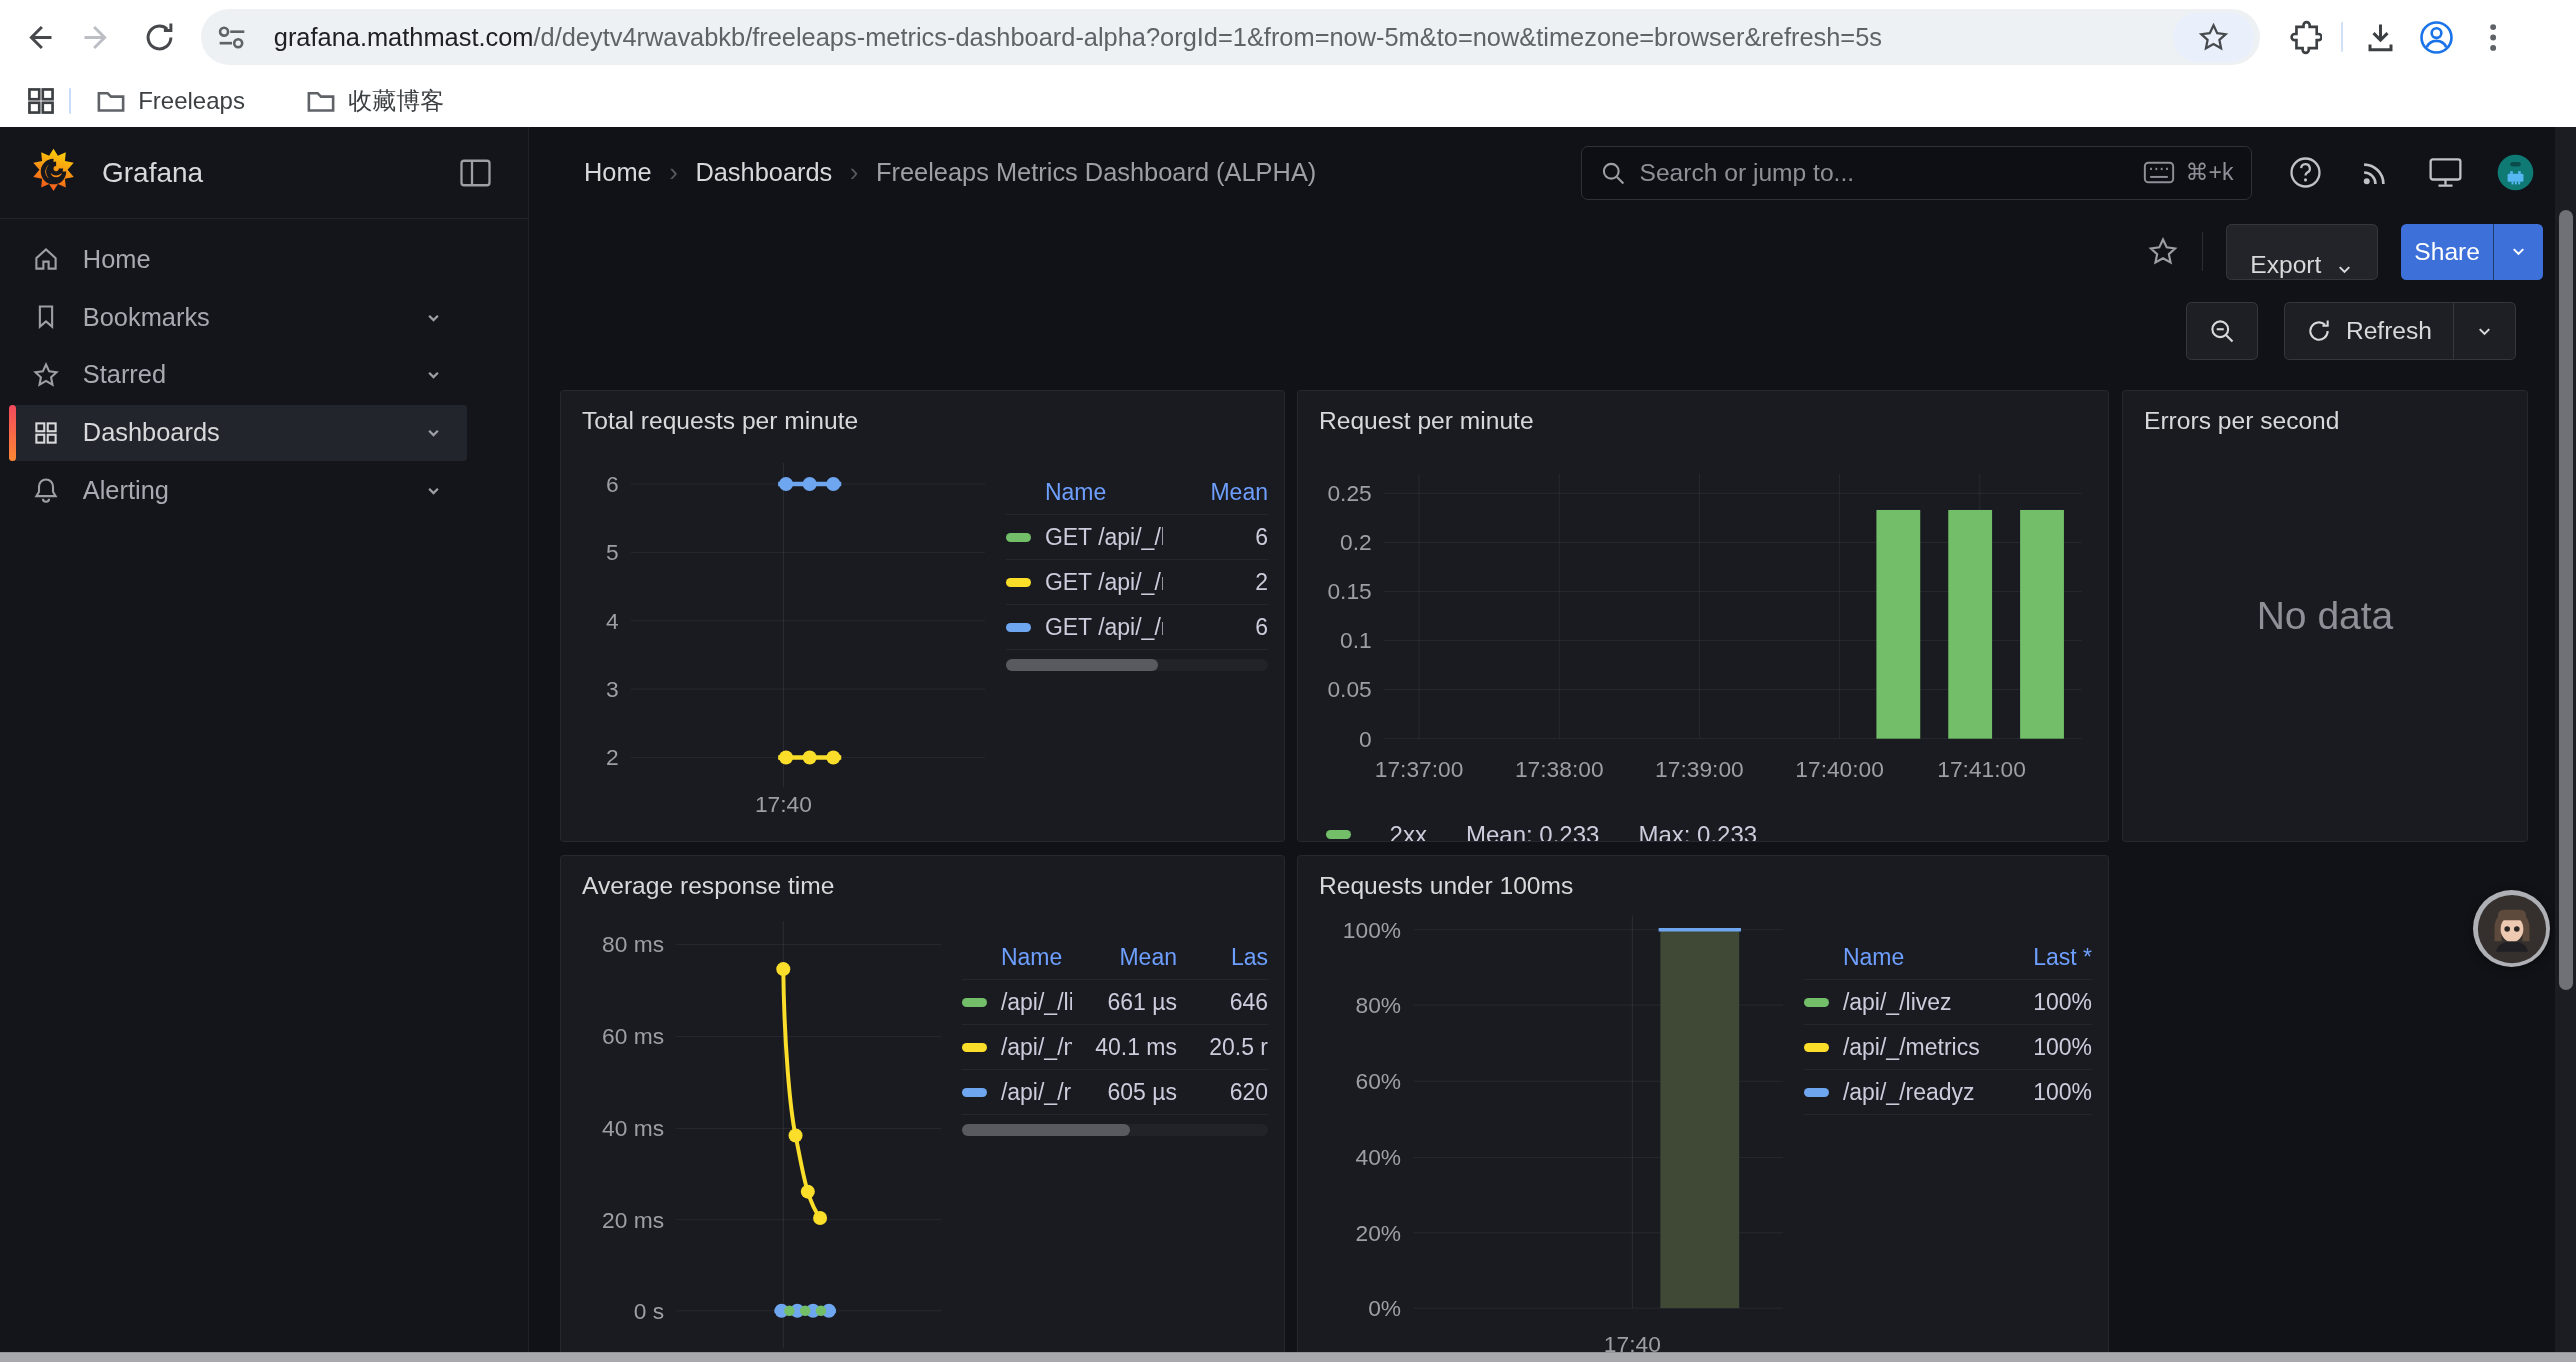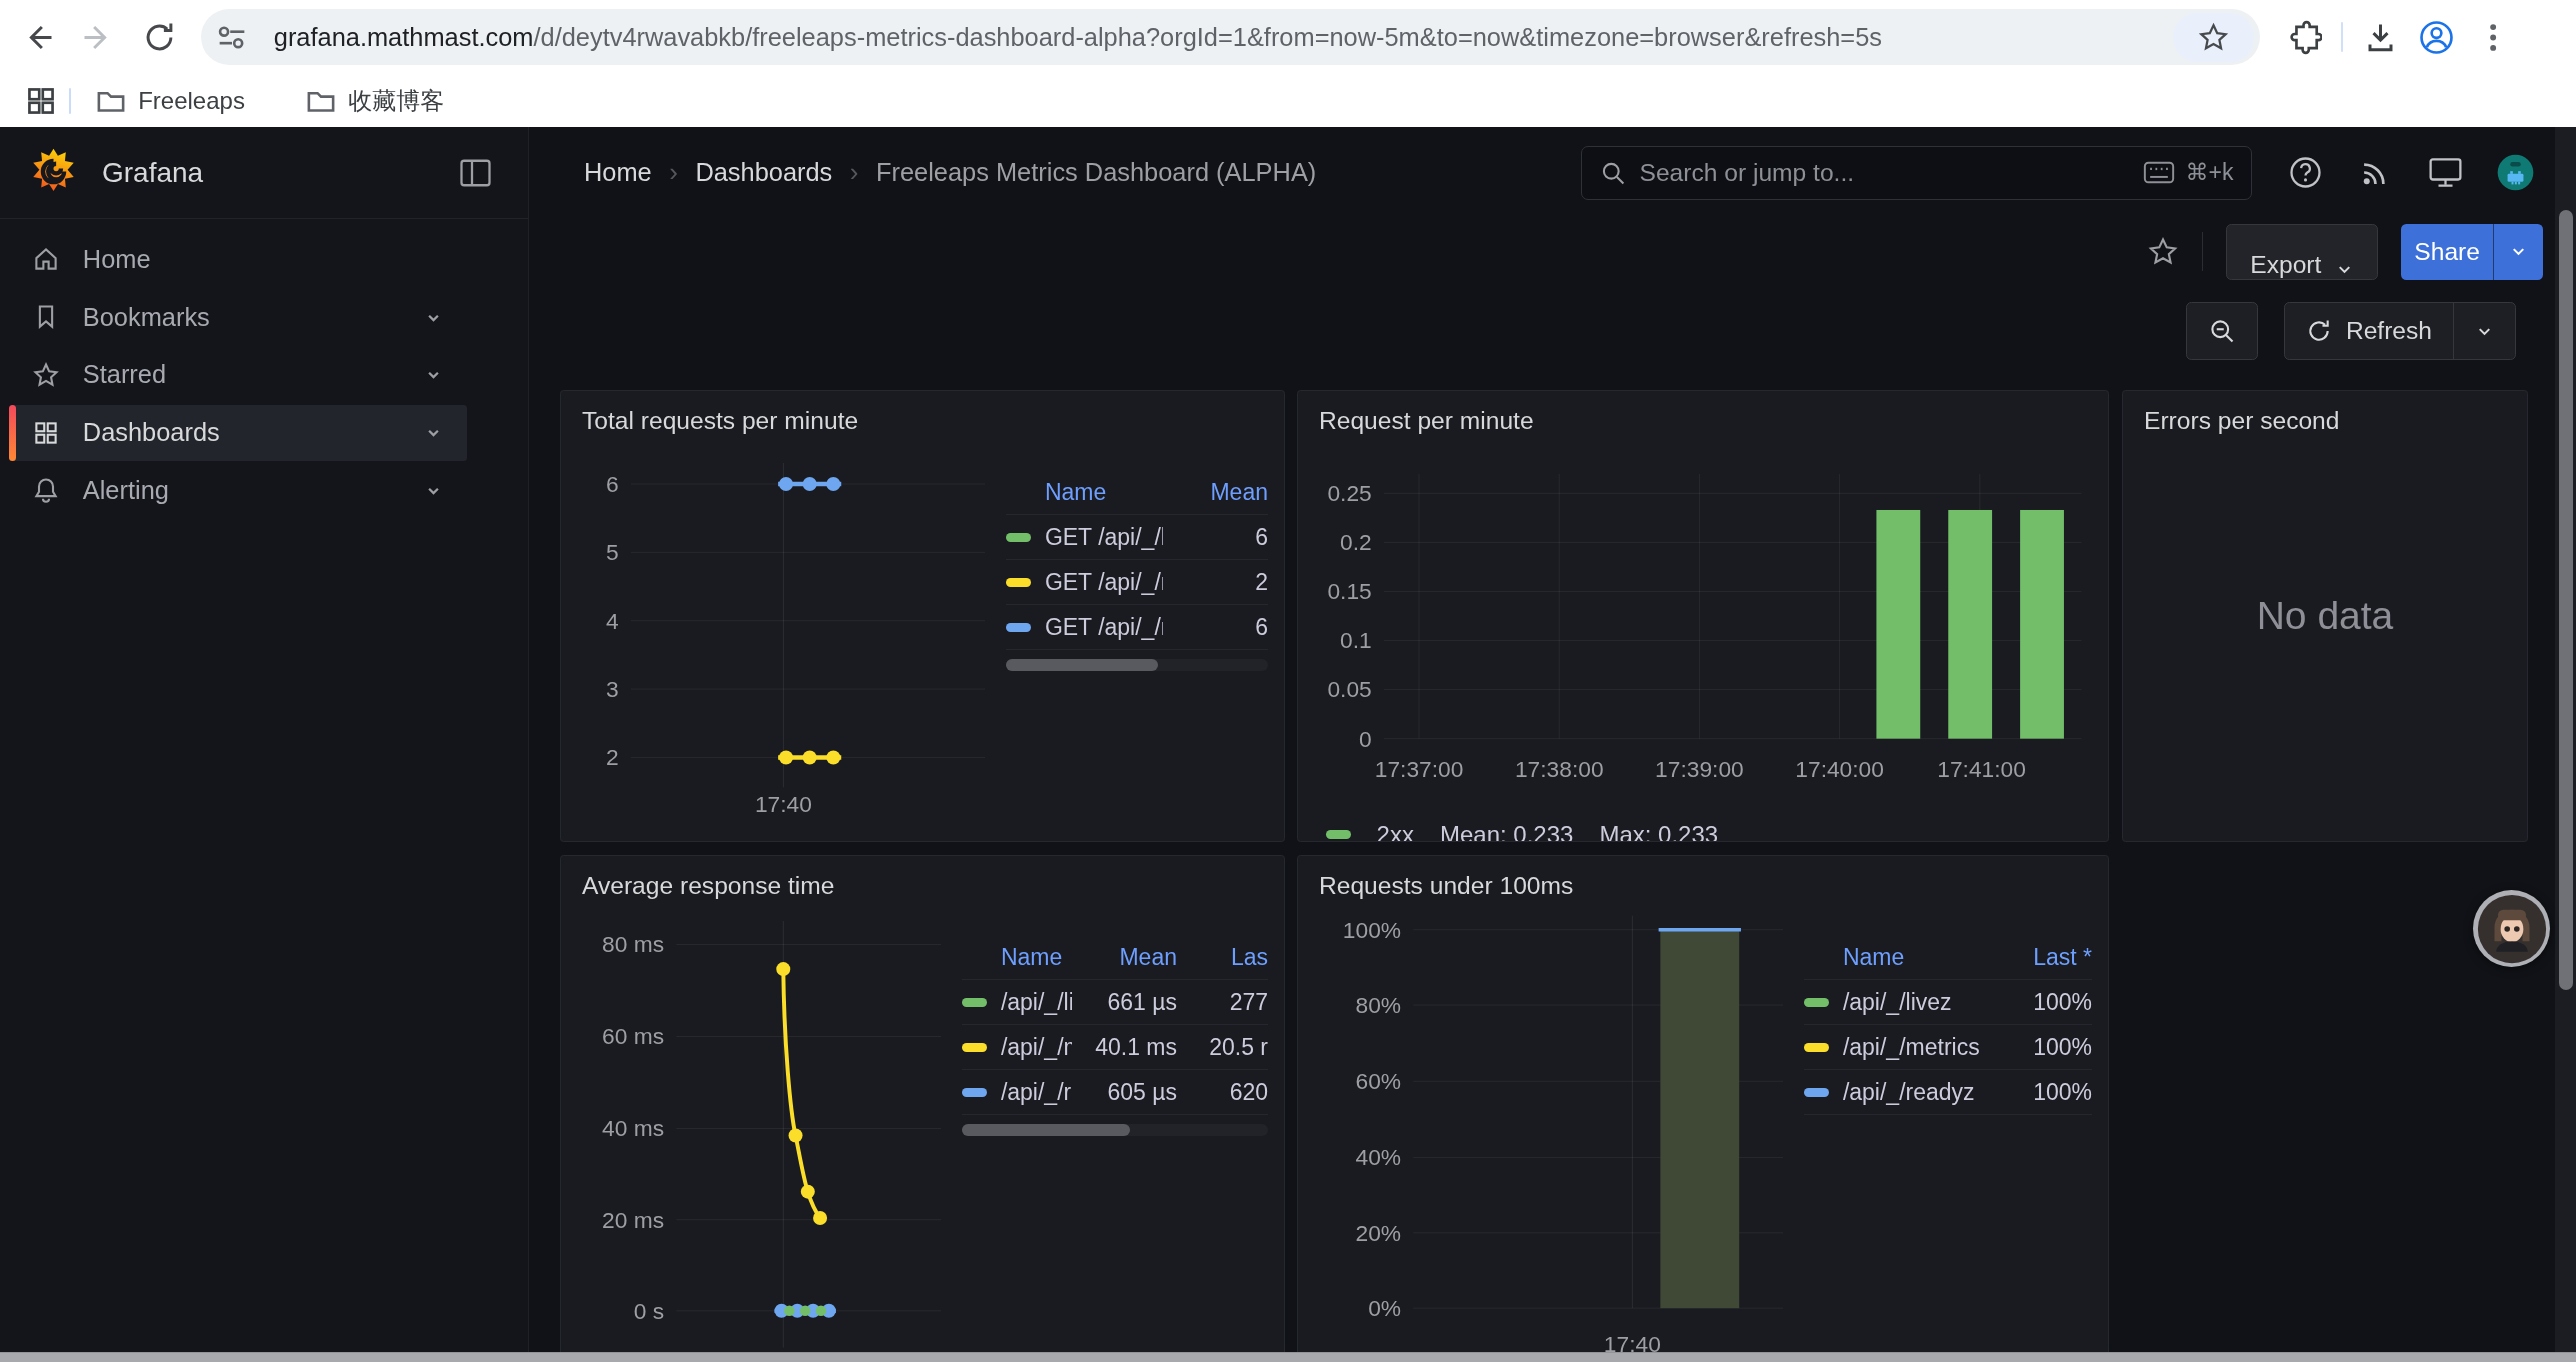"2xx" .leg2 { gap: 26px -> 39px }
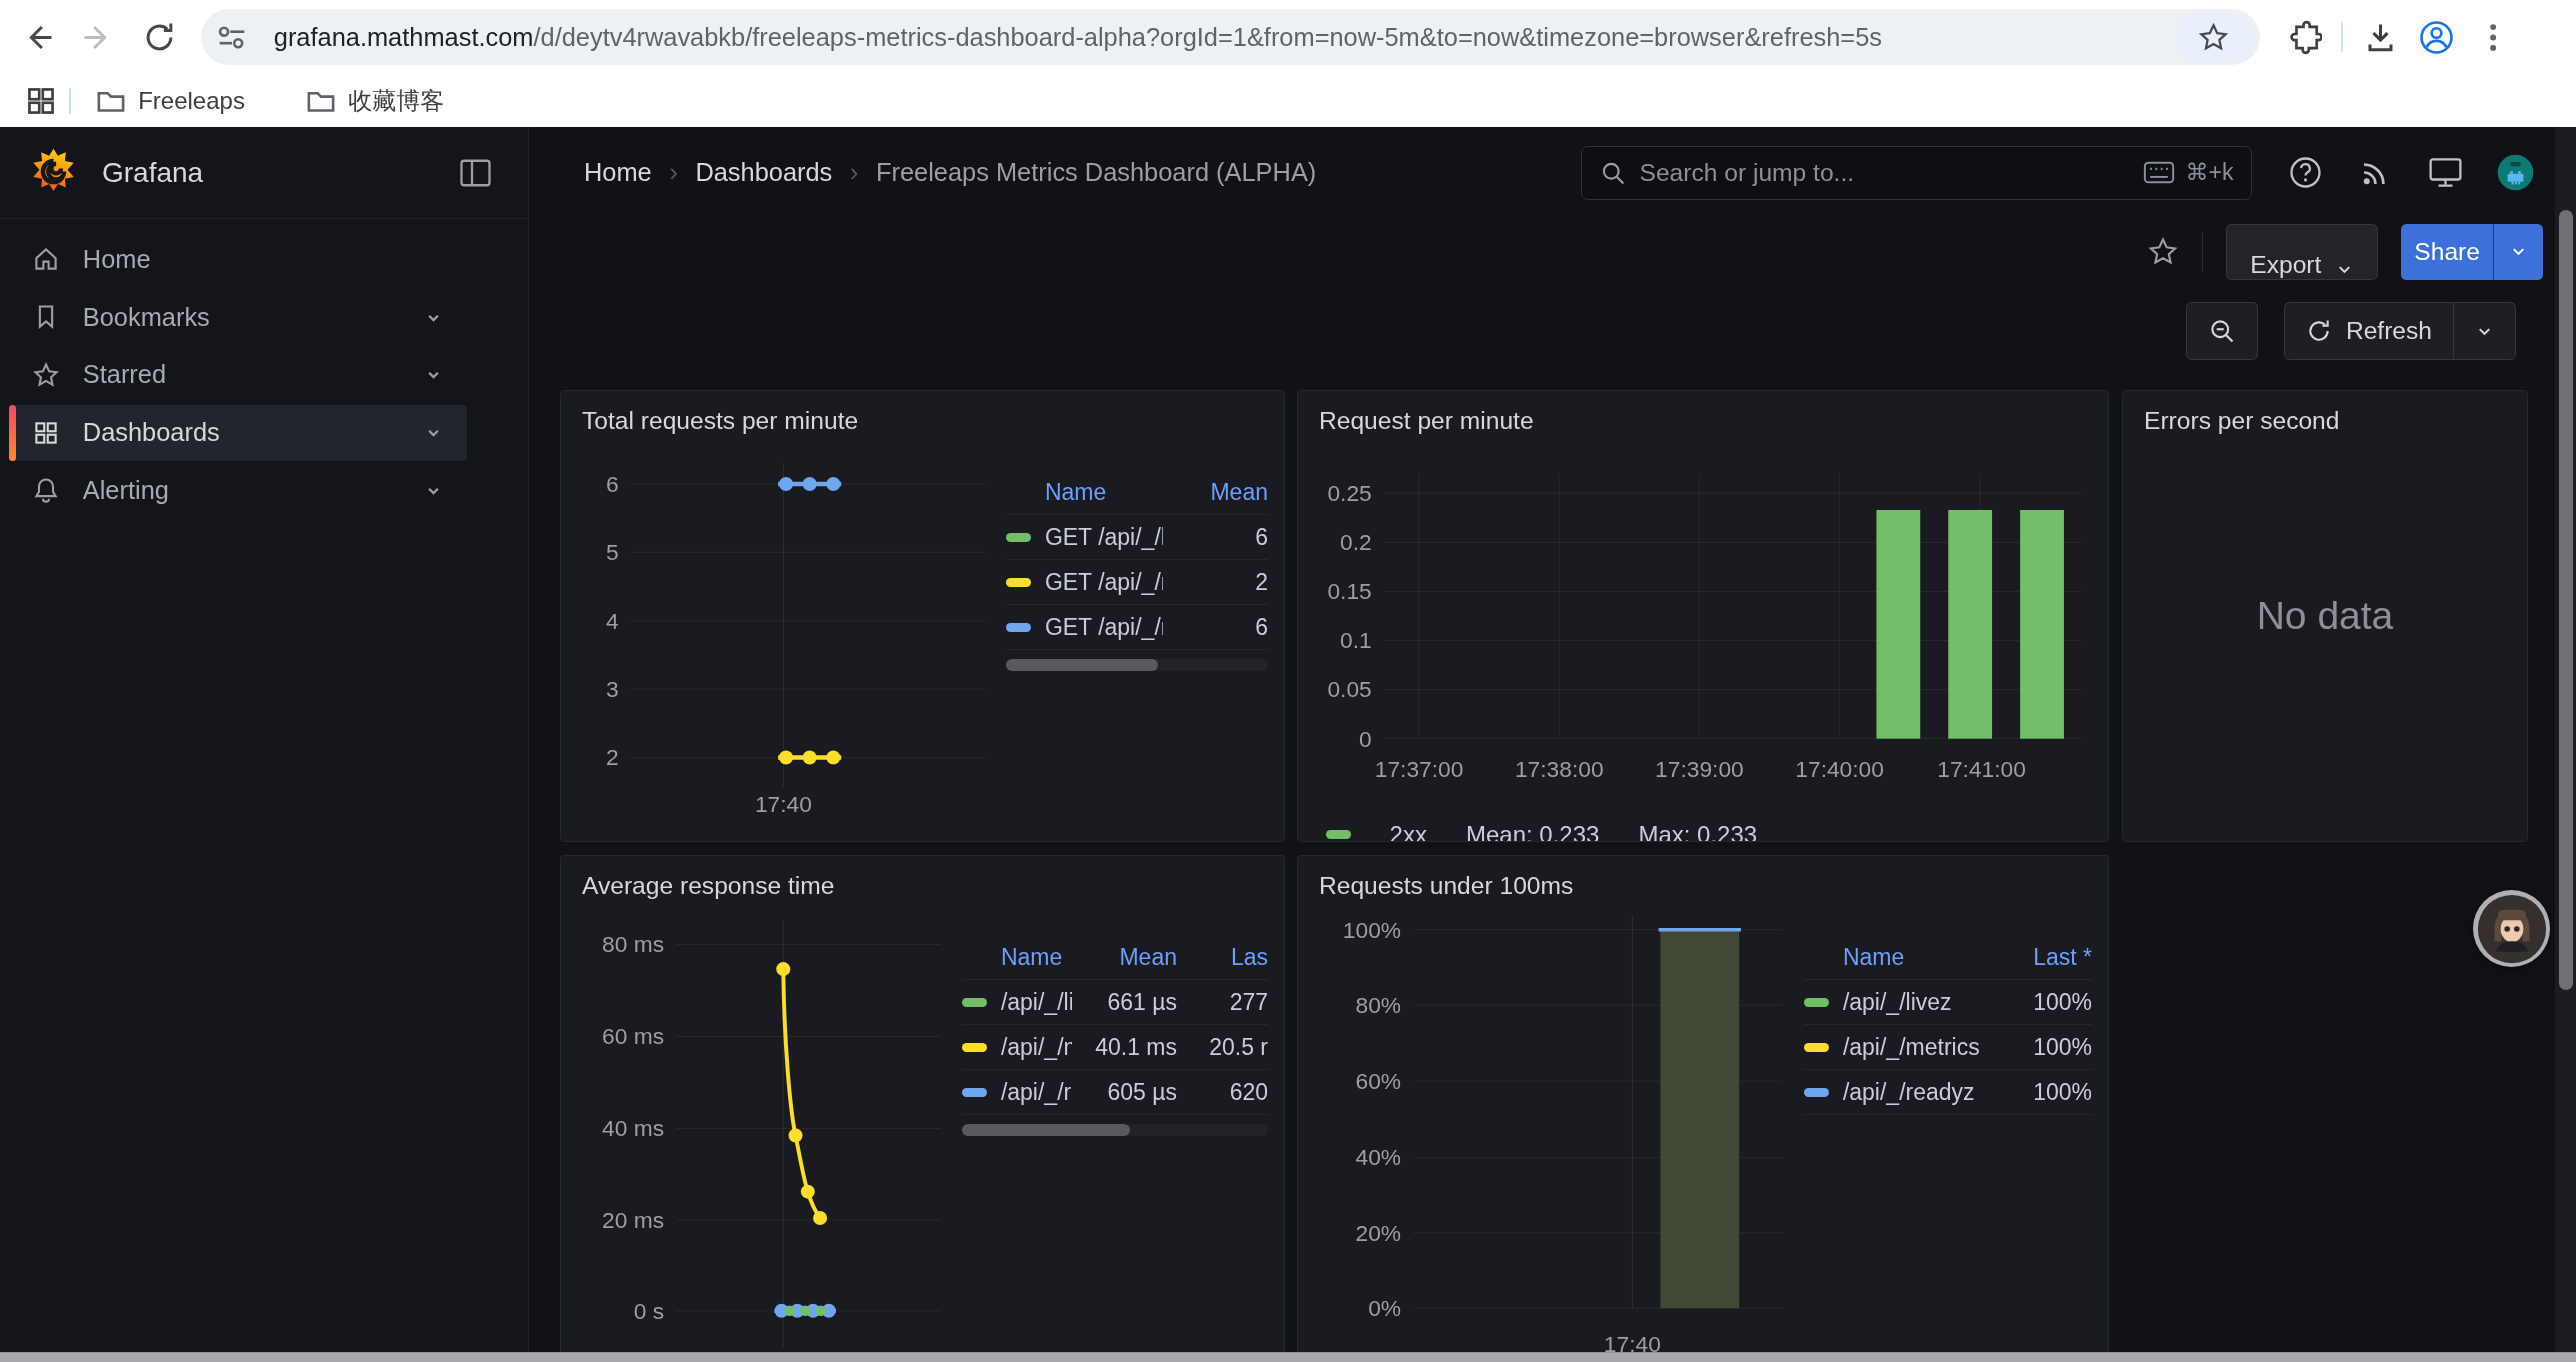"277" span.v2 { text: 277 -> 646 }
